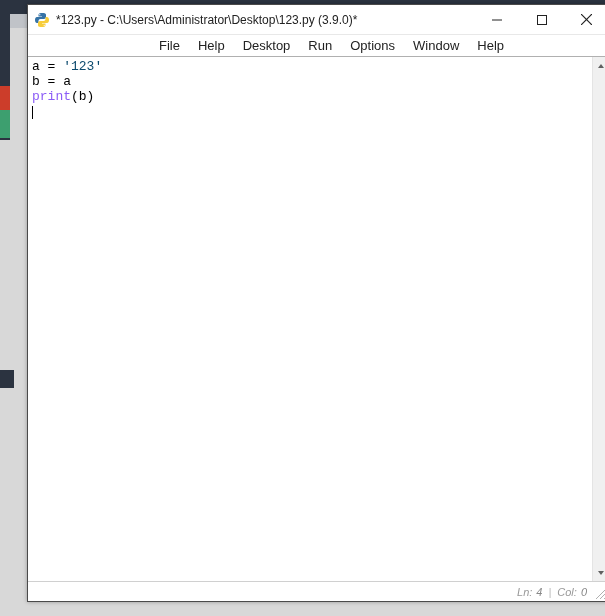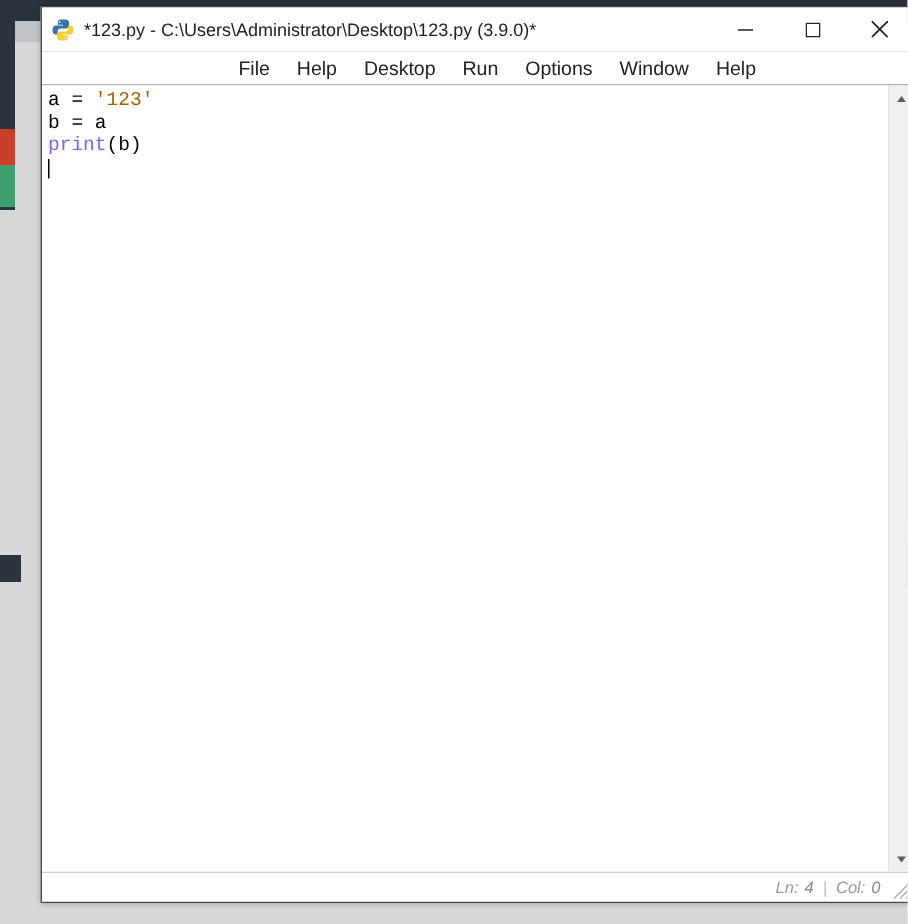"'123'" .tok-str { color: #a16207 -> #0c4a6e }
